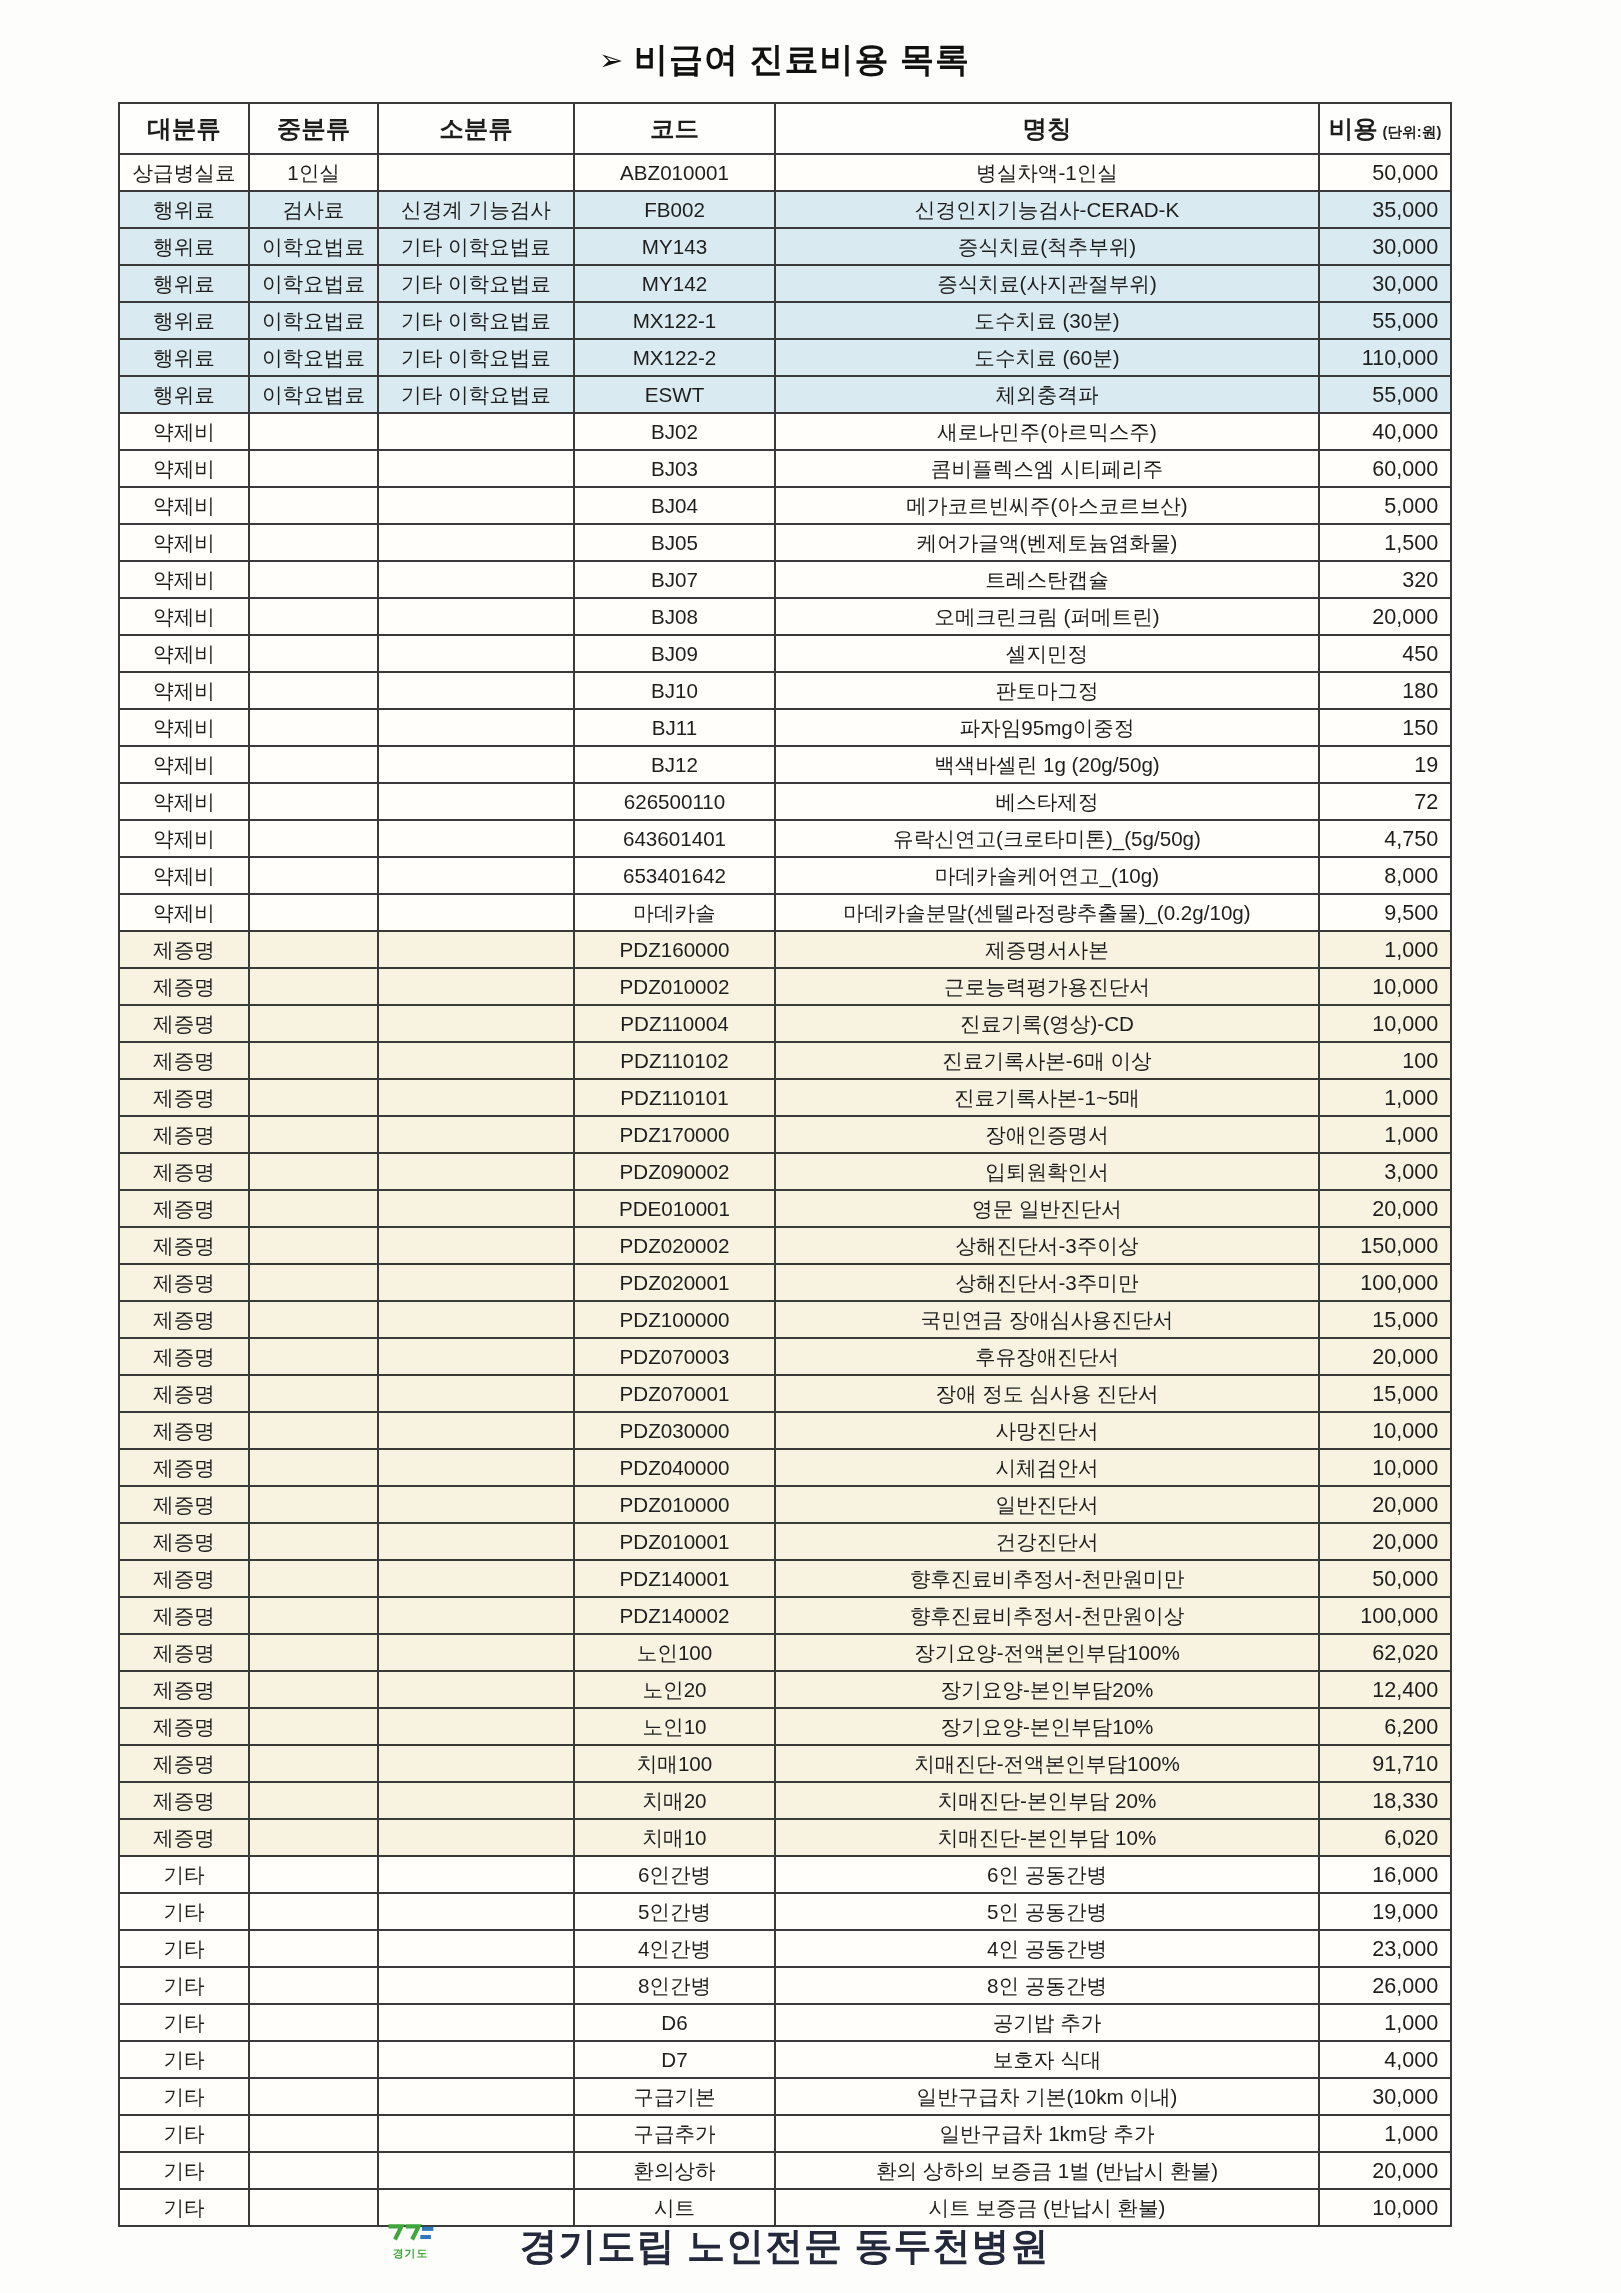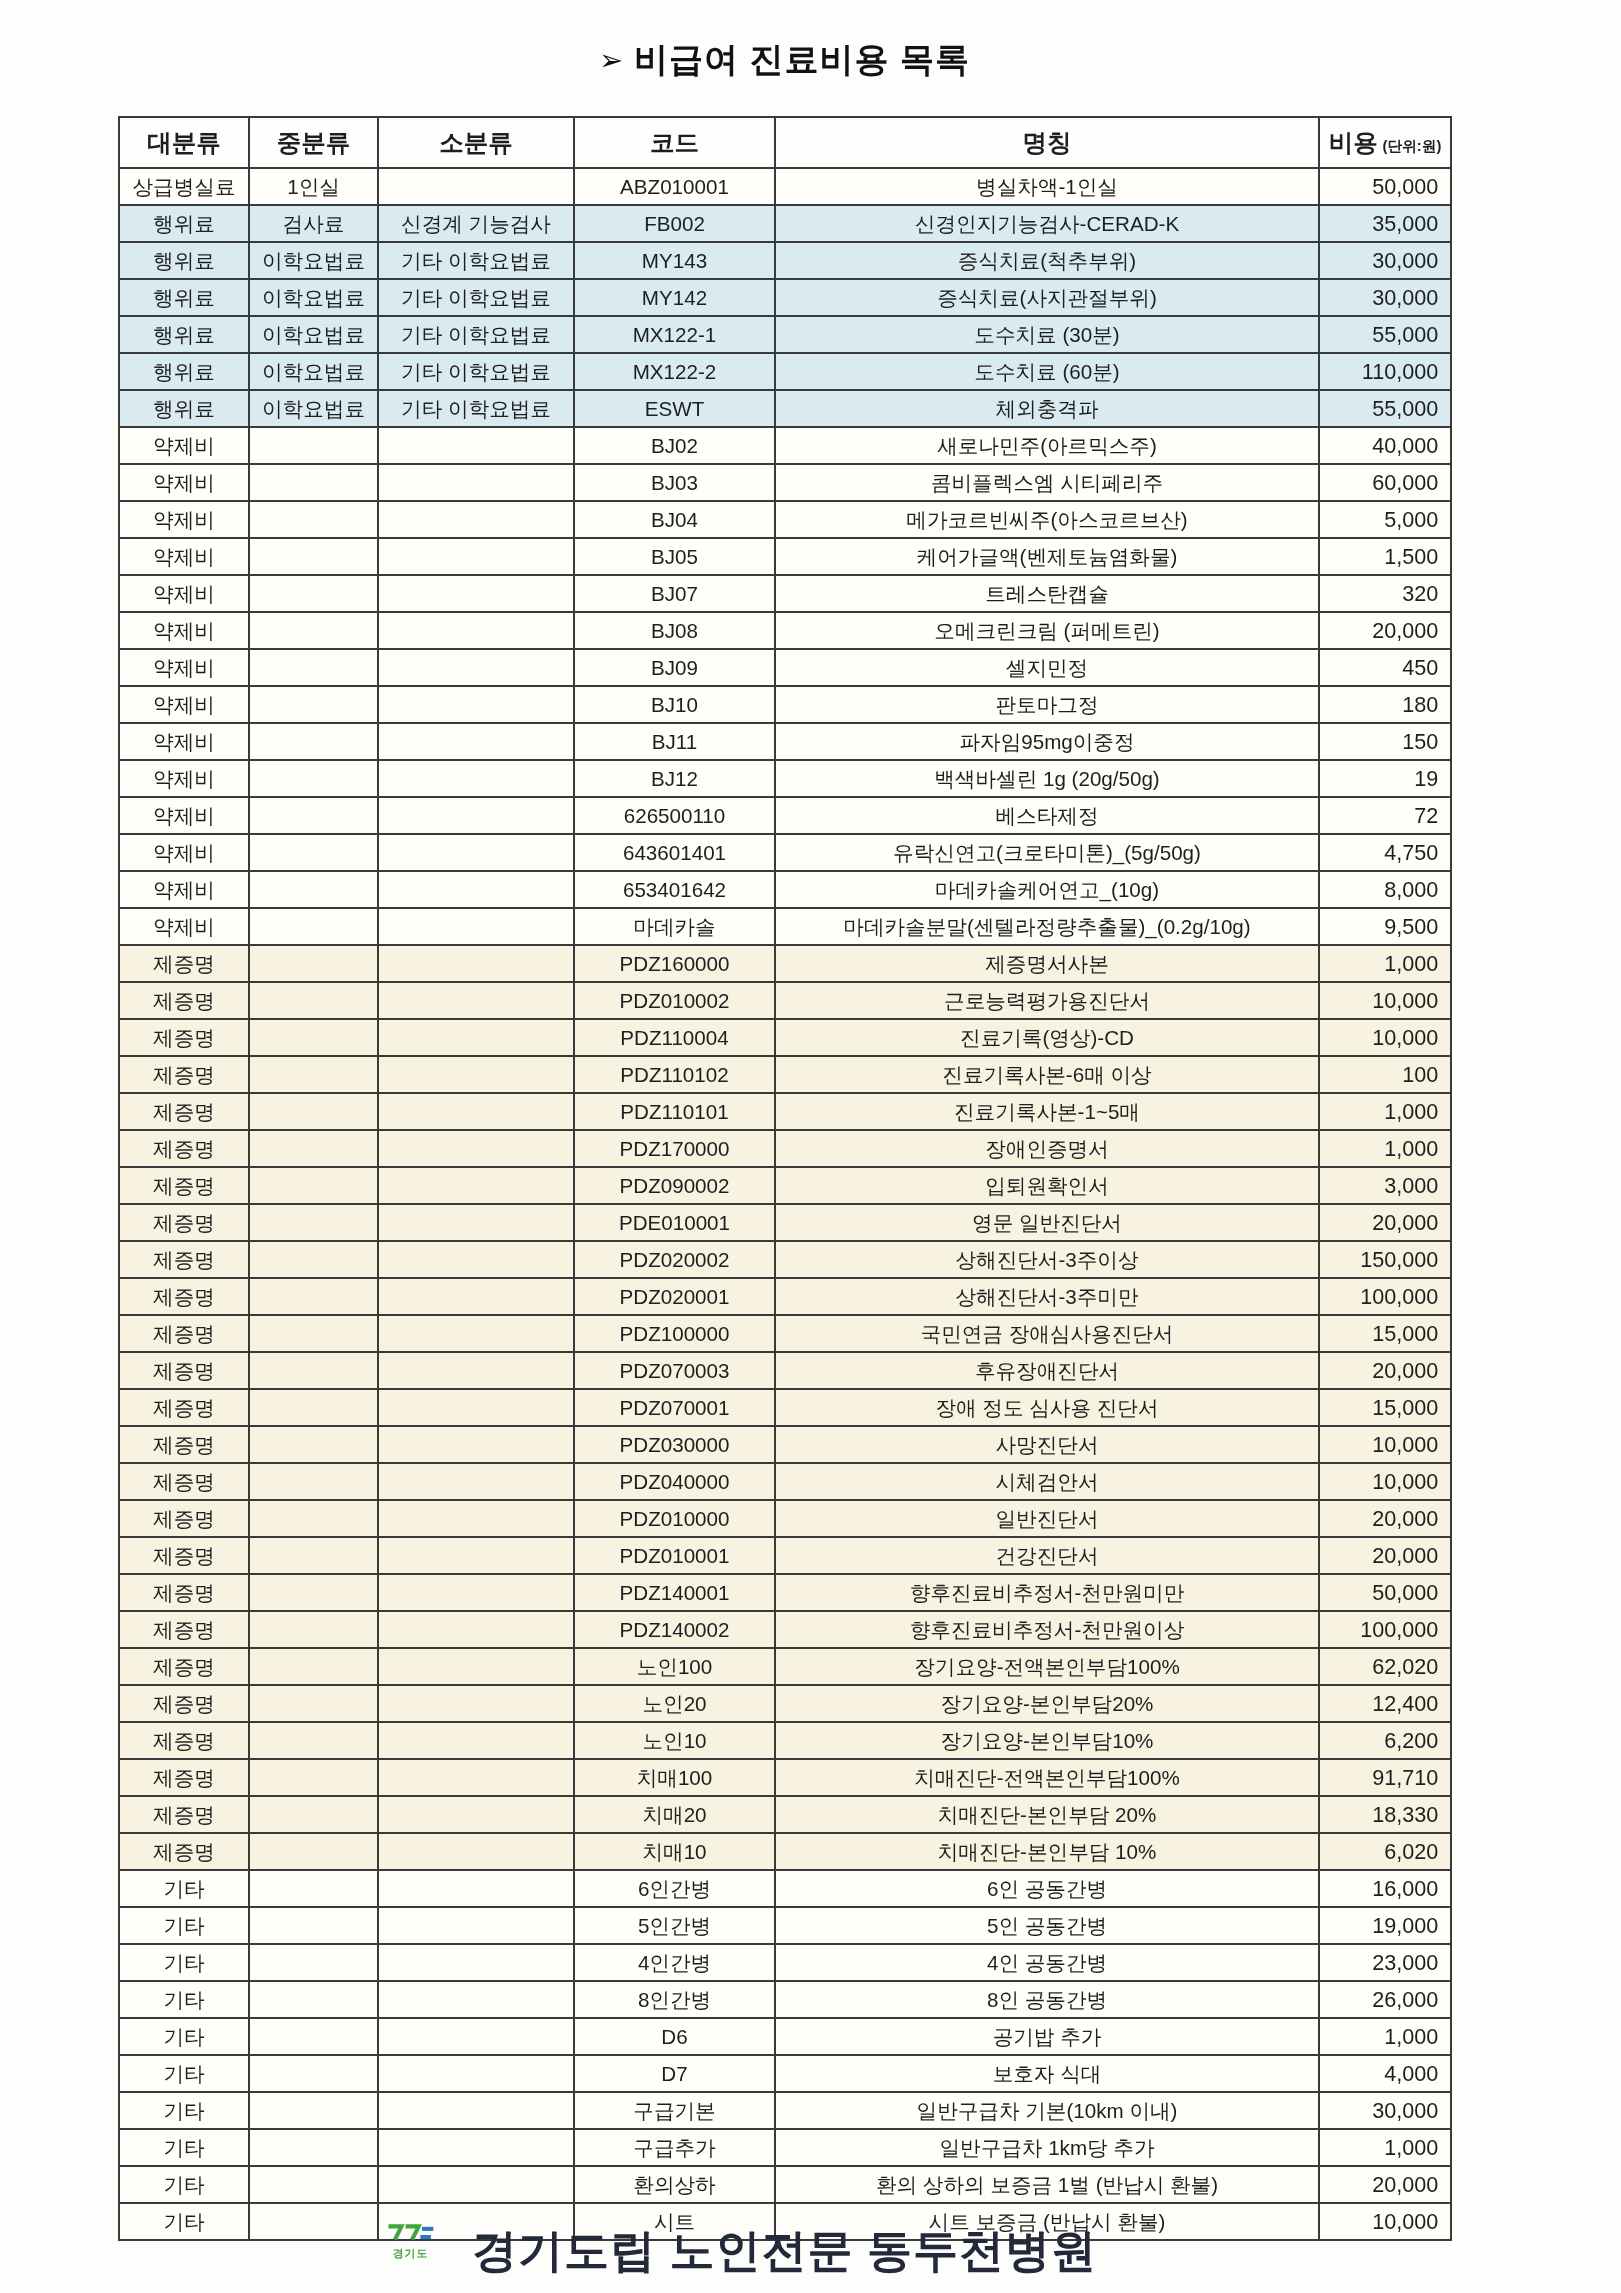"대분류" table.fee-table { top: 116px -> 102px }
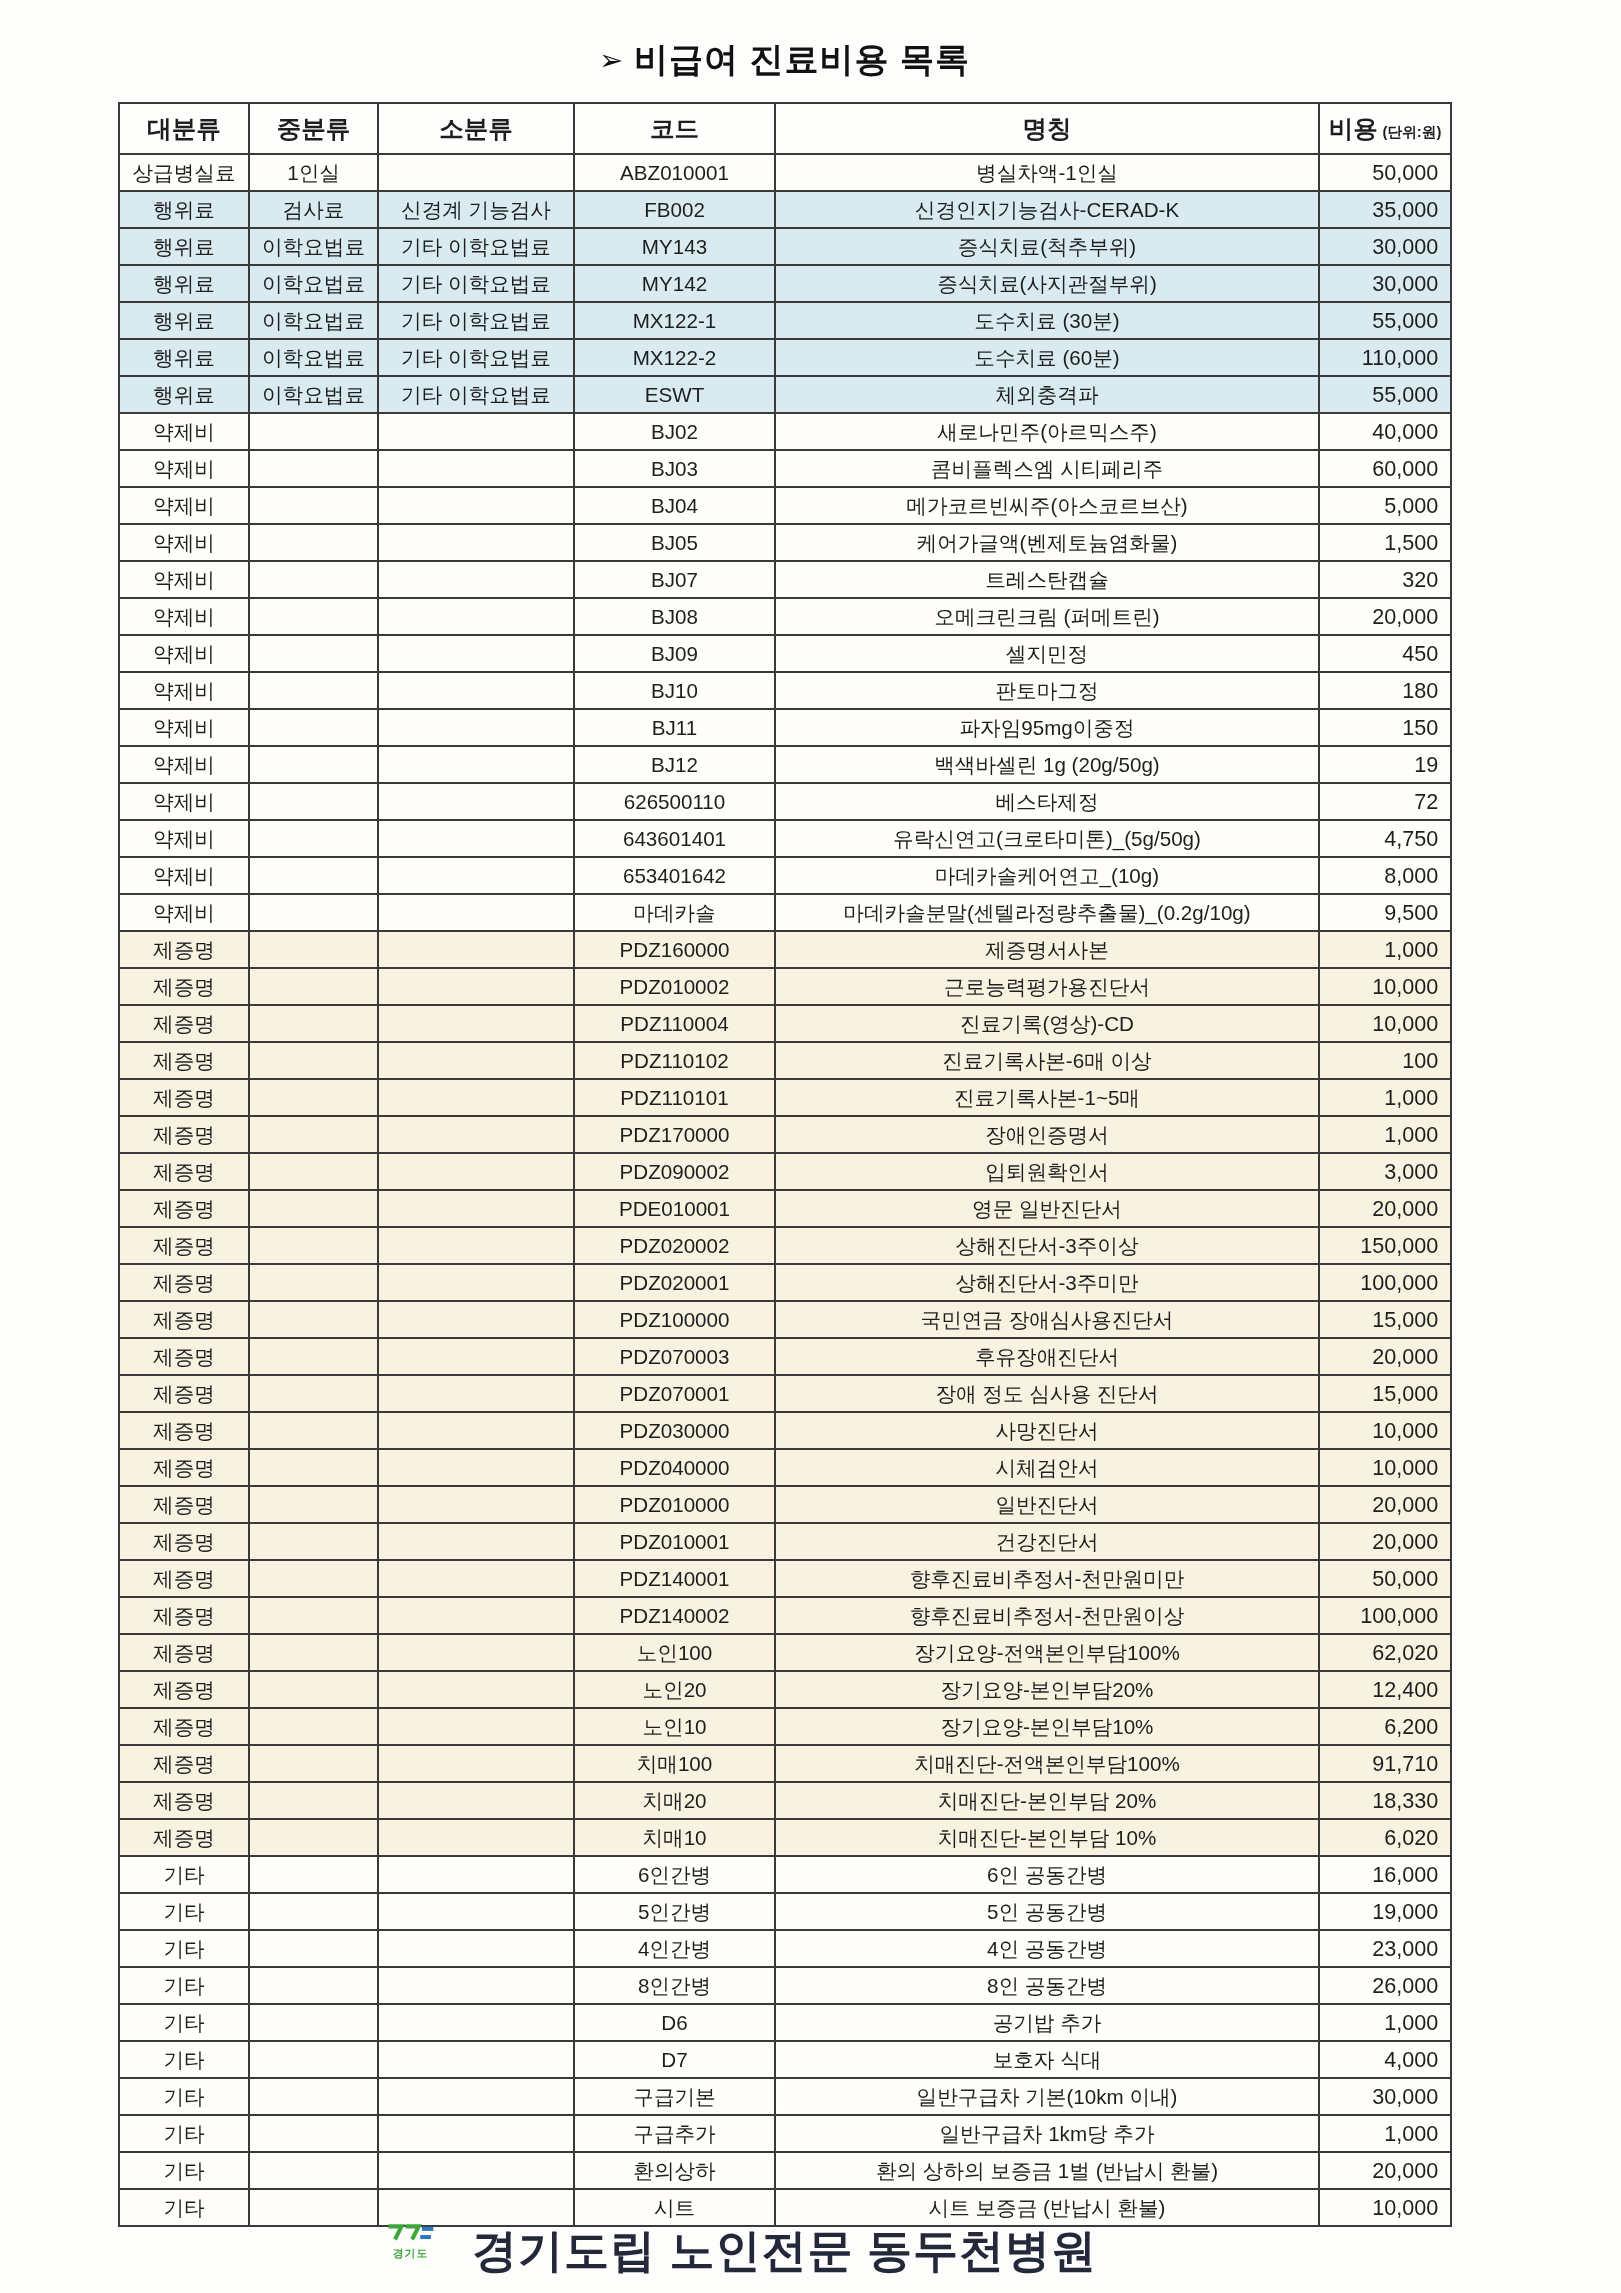"경기도립 노인전문 동두천병원" .org-name { font-size: 45px -> 38px }
